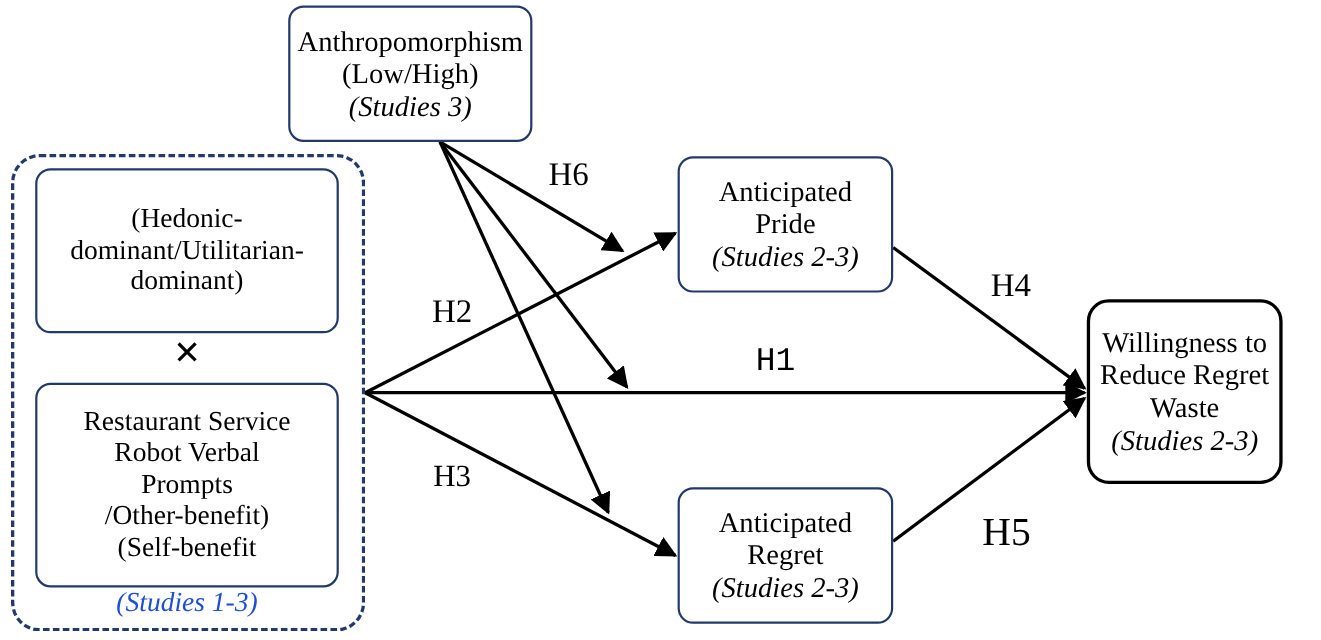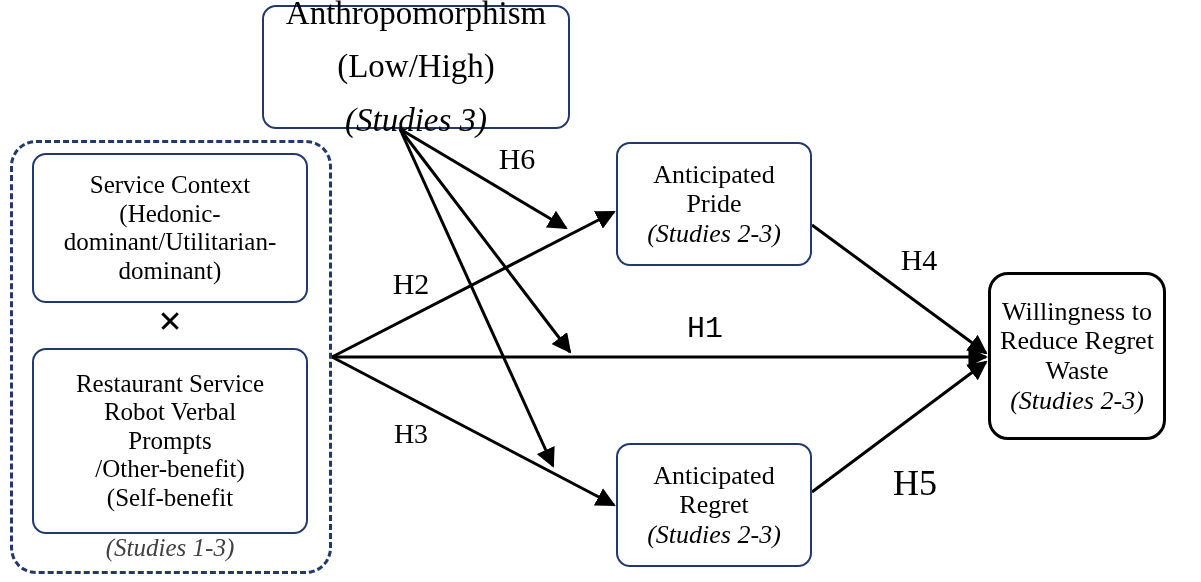"Anthropomorphism" div.node { font-size: 33px -> 26px; gap: 16px -> none; width: 308px -> 222px }
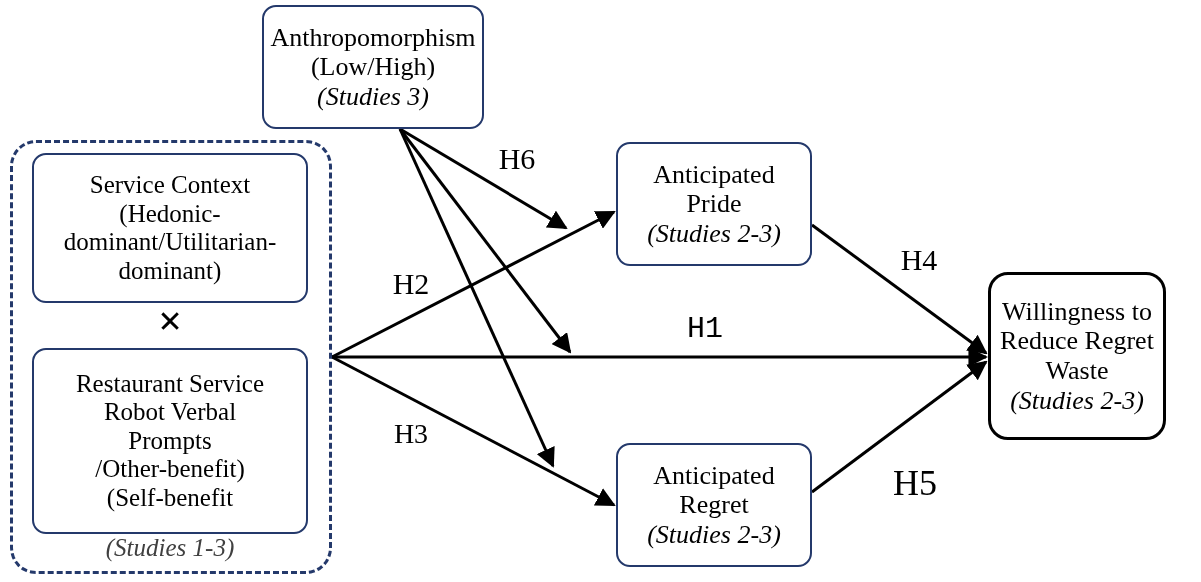"Service Context" span.ln { html: <span>Service Context</span> -> none }
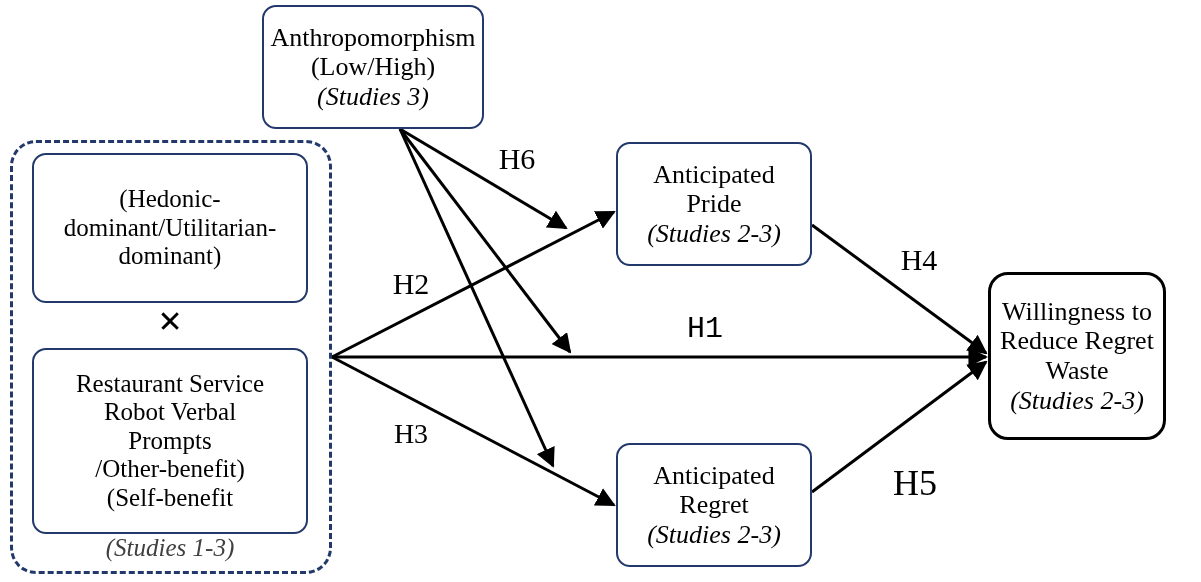"(Studies 1-3)" .group-caption { color: #404040 -> #1d4ed8 }
